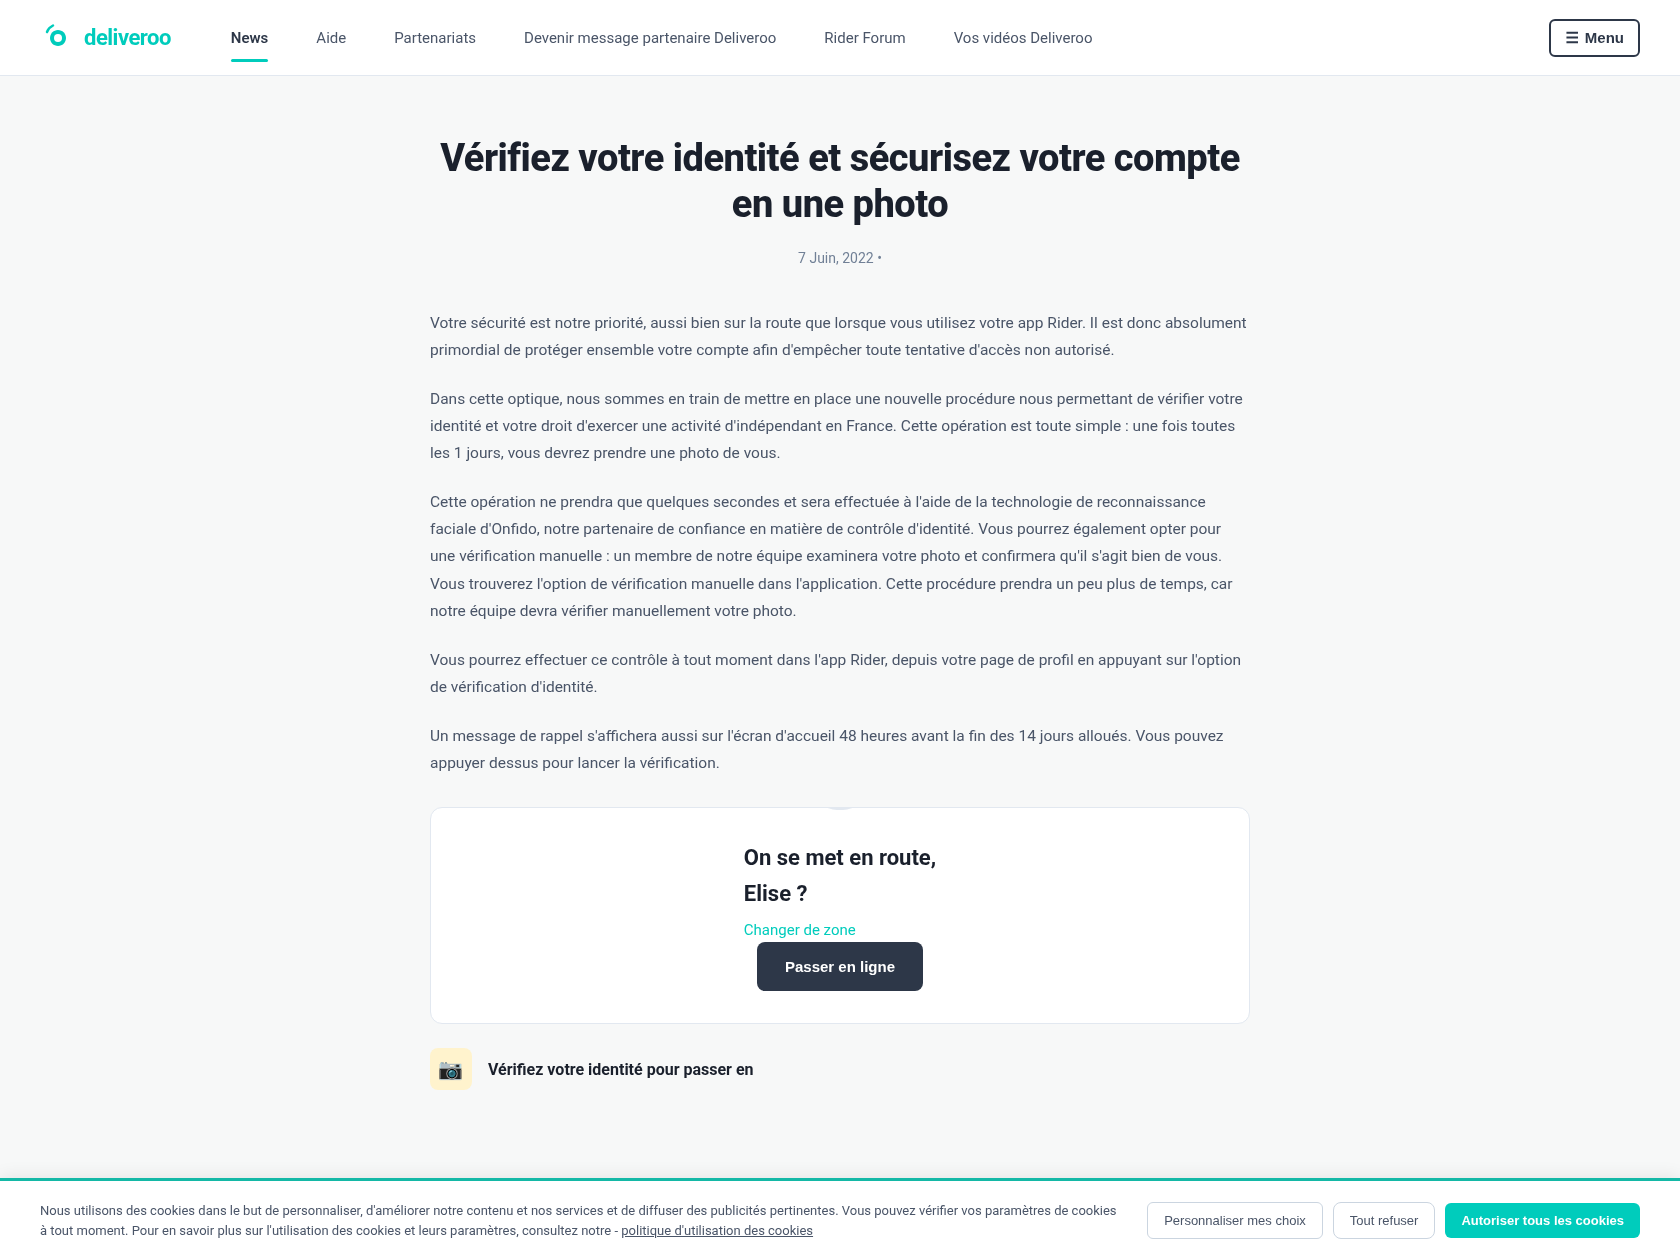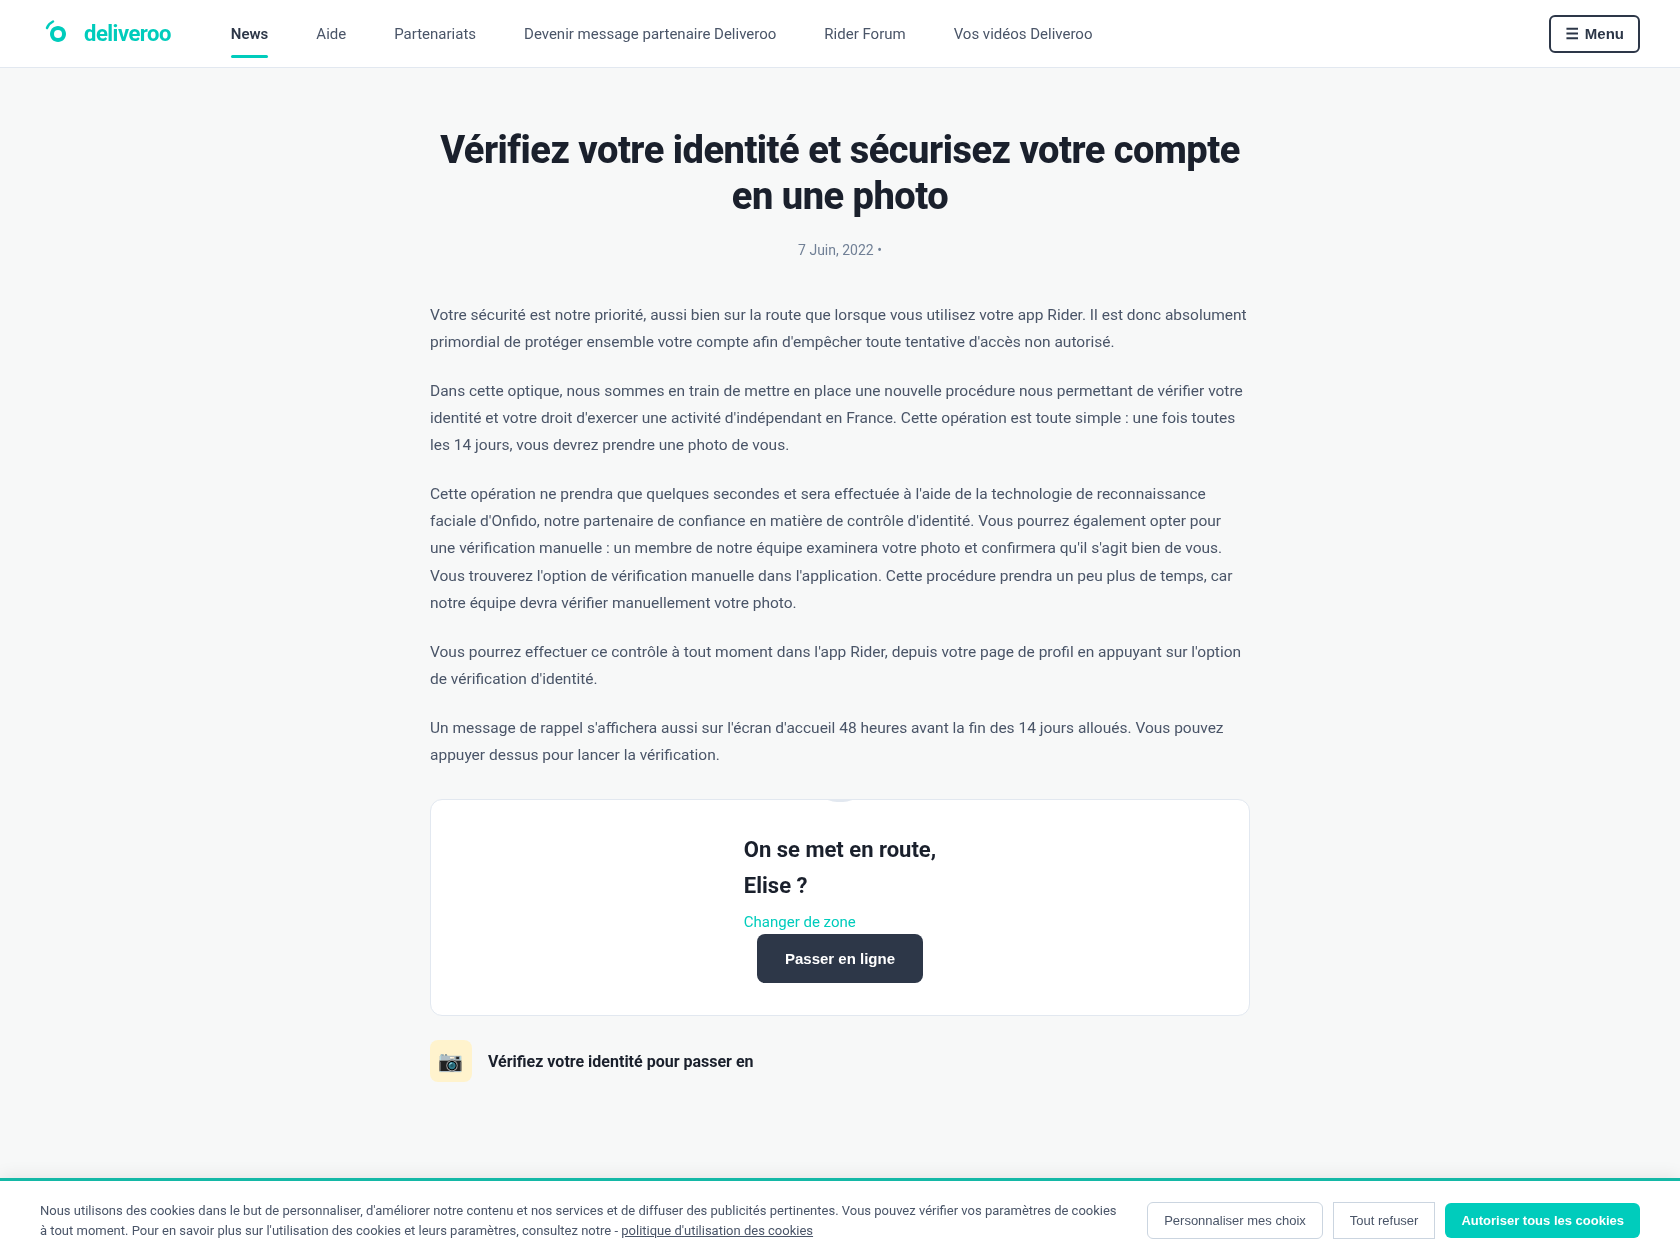"deliveroo" header { height: 68px -> 76px }
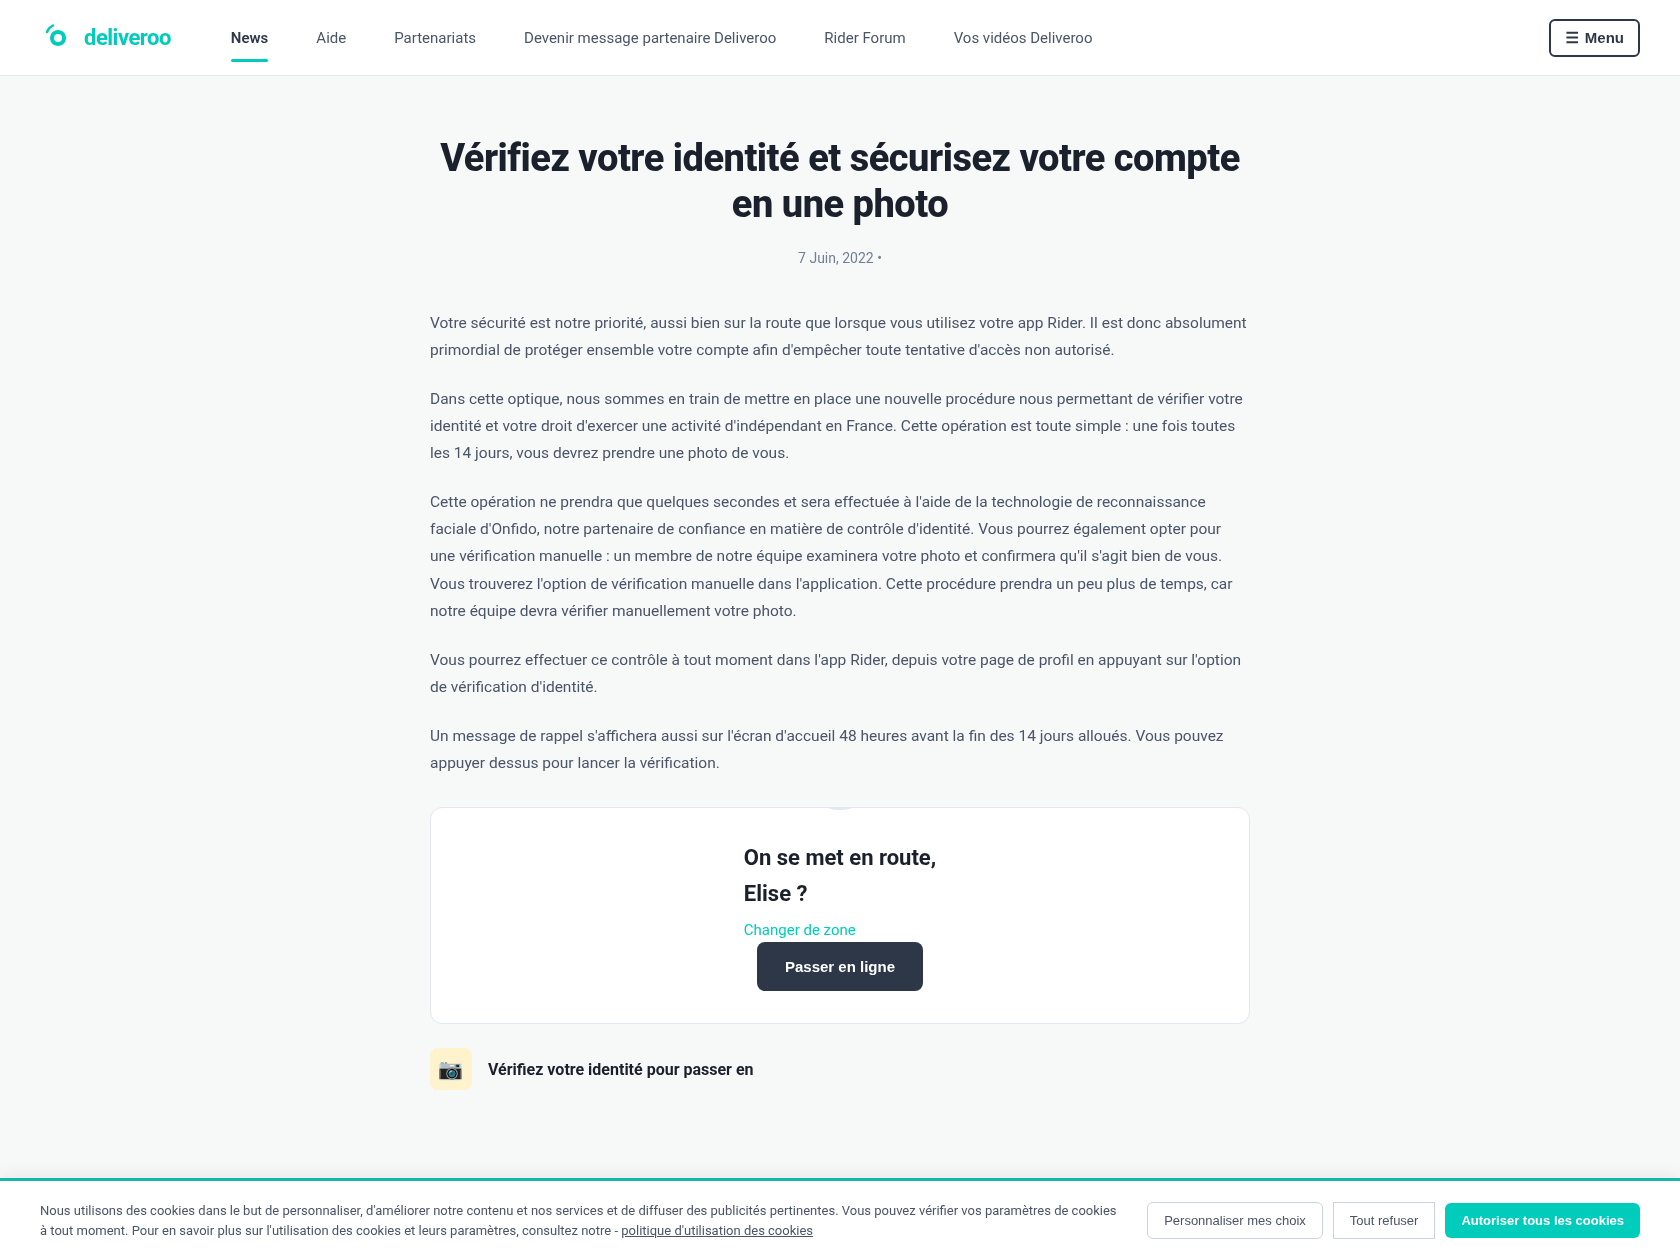"Dans cette optique, nous sommes" p { text: 14 -> 1 }
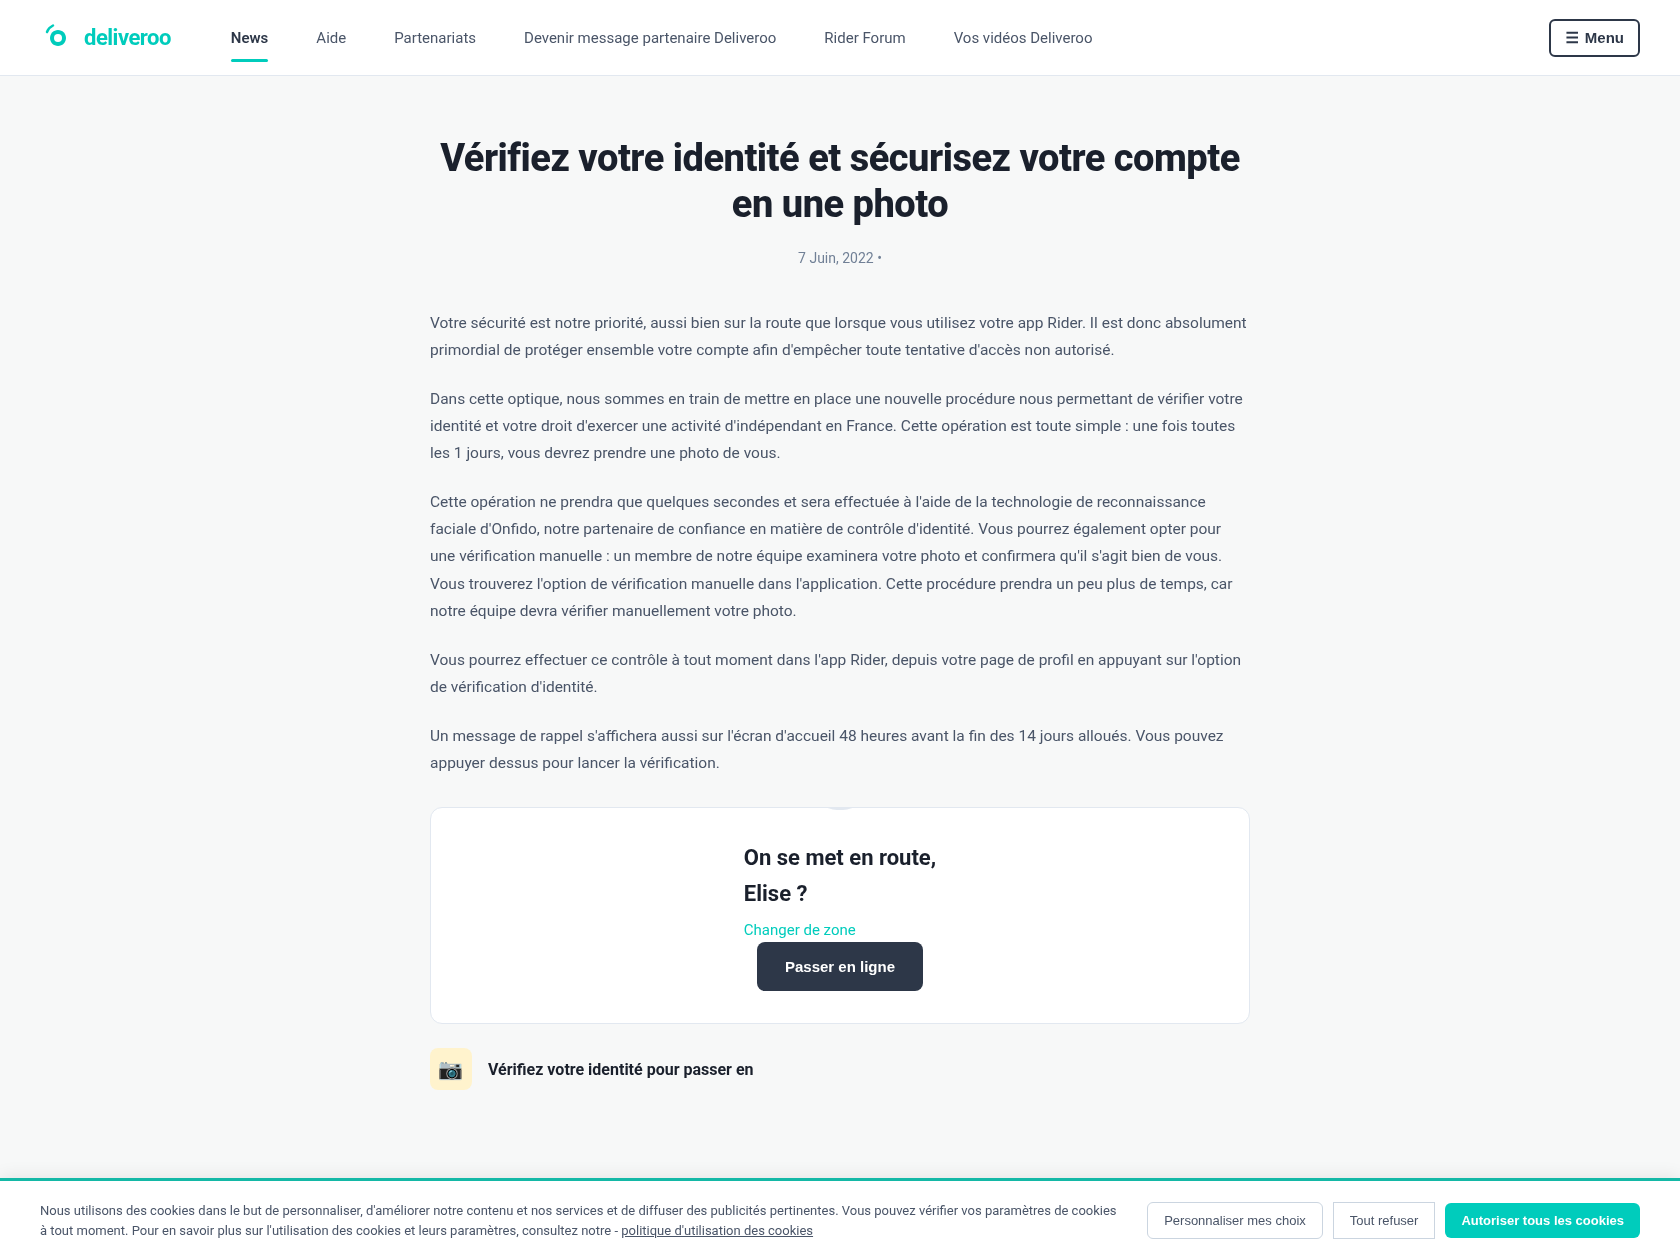"Tout refuser" .btn-cookie-refuse { border-radius: 0 -> 8px }
